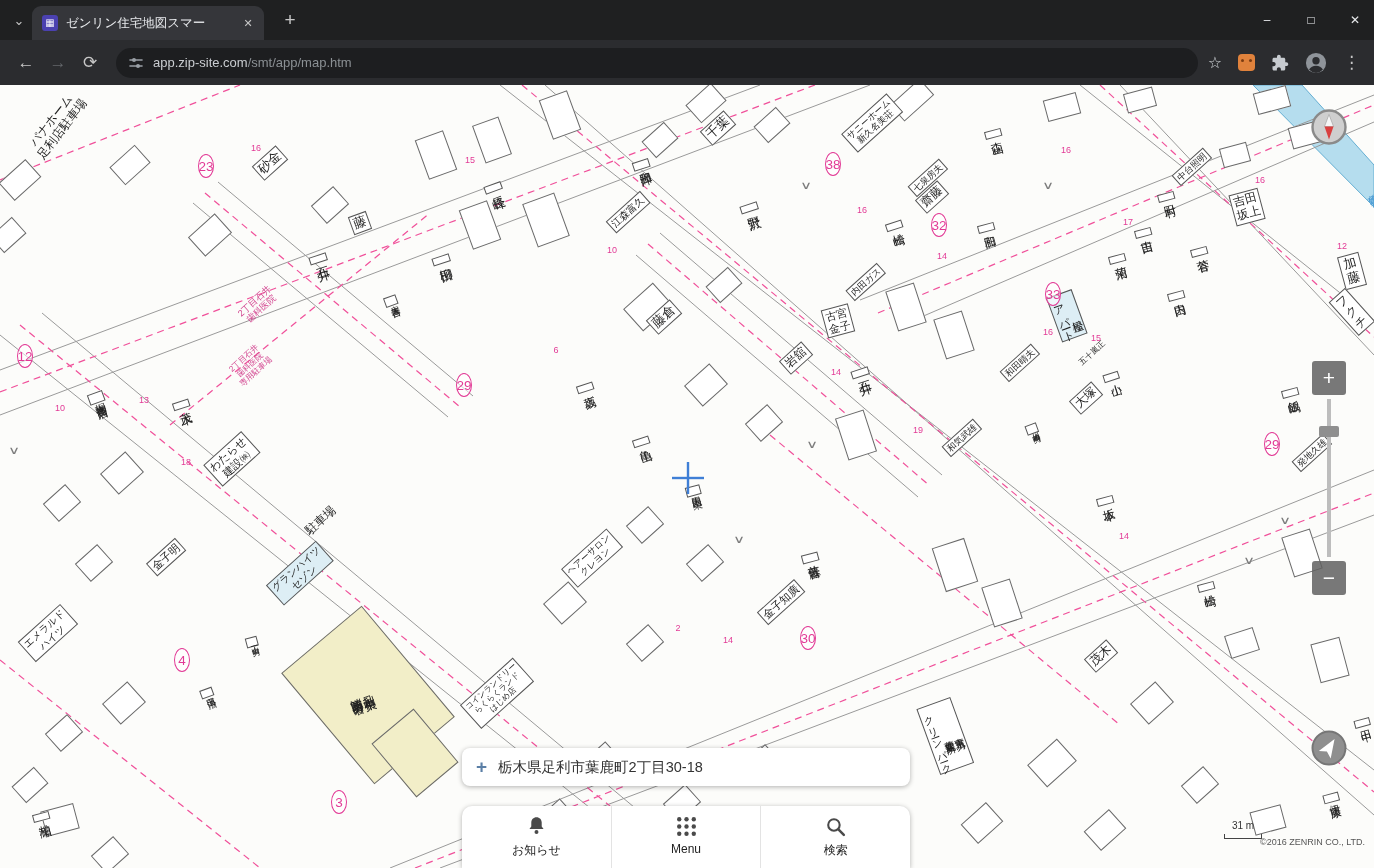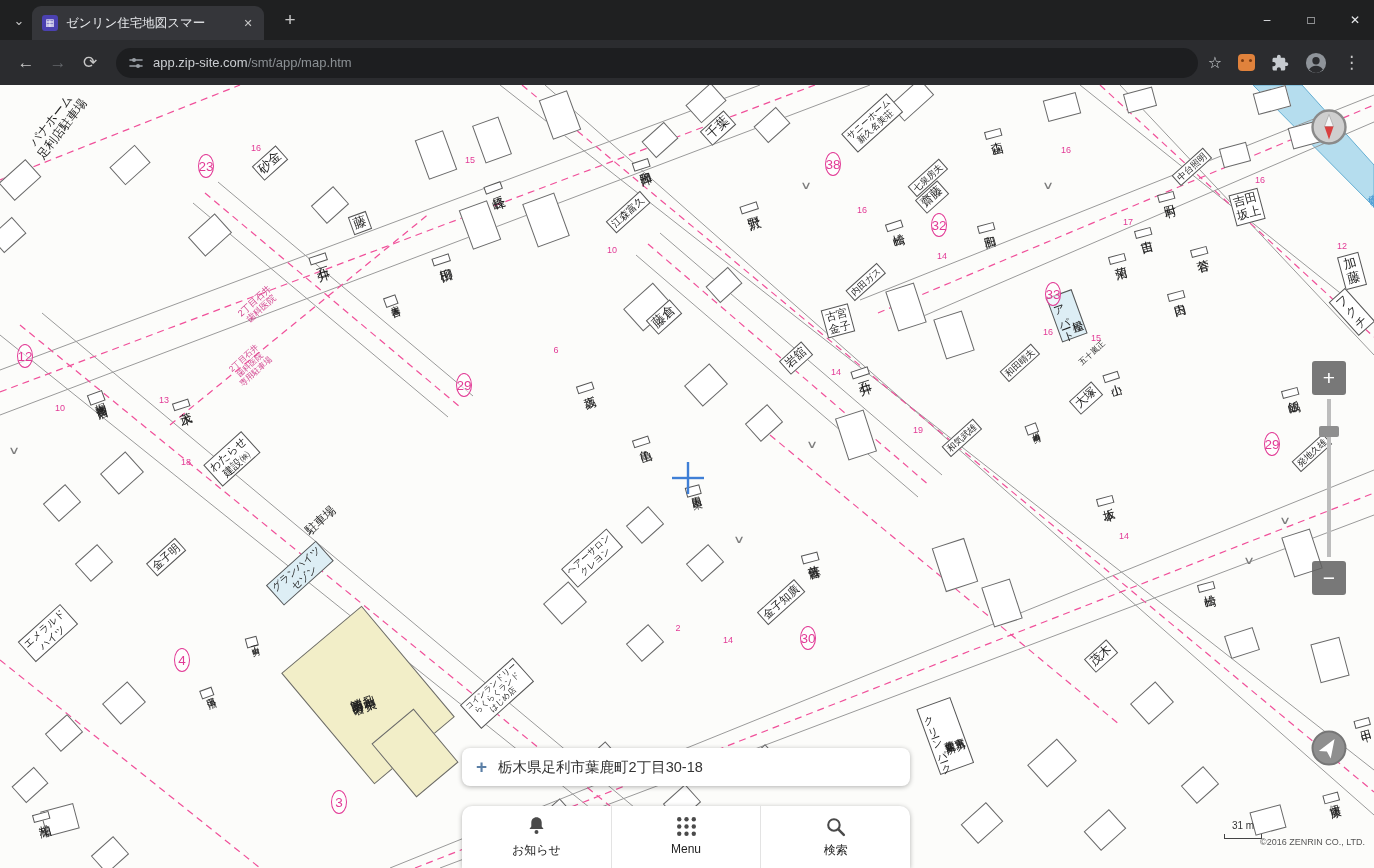"13" div.lot { left: 164px -> 144px }
